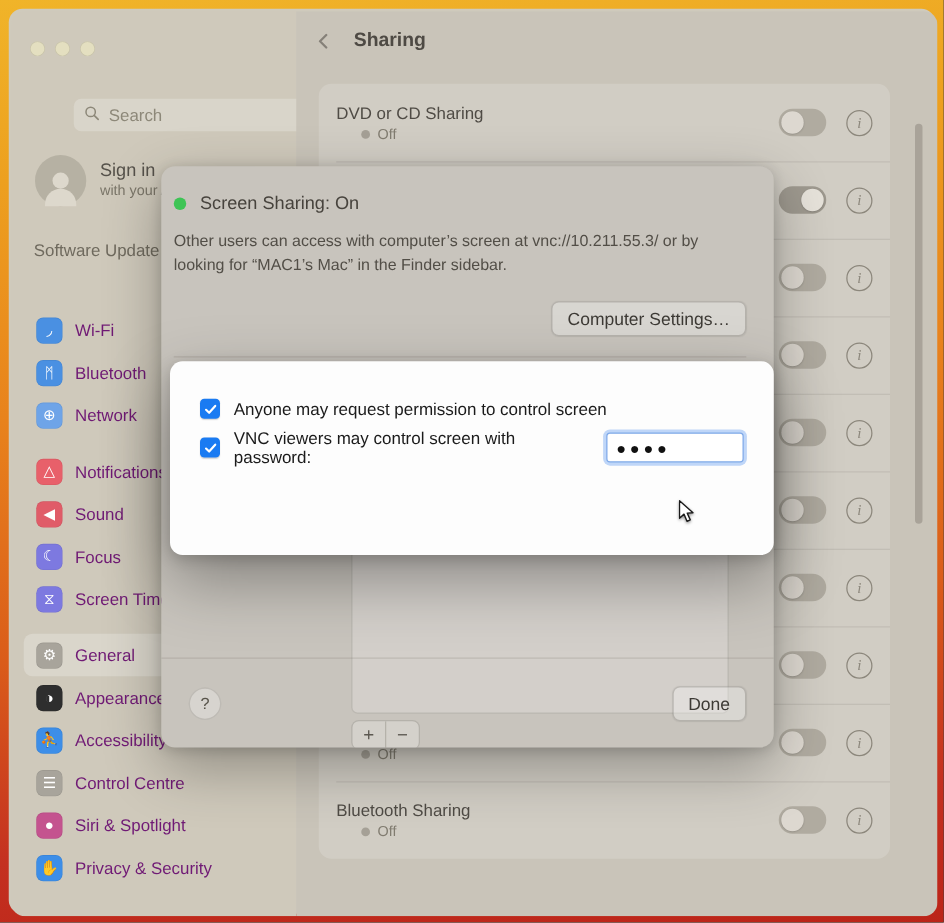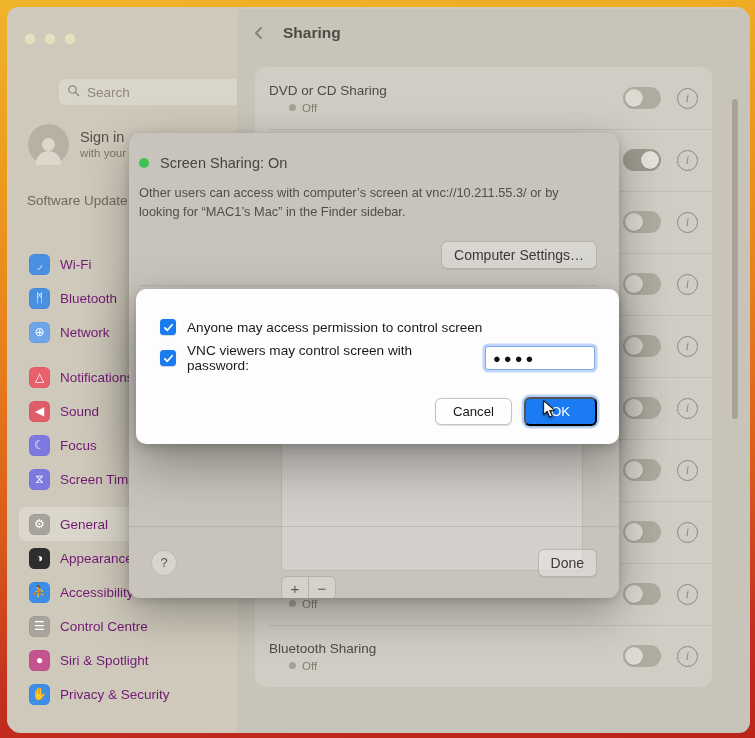"Anyone may access permission to" span.cblabel { text: access -> request }
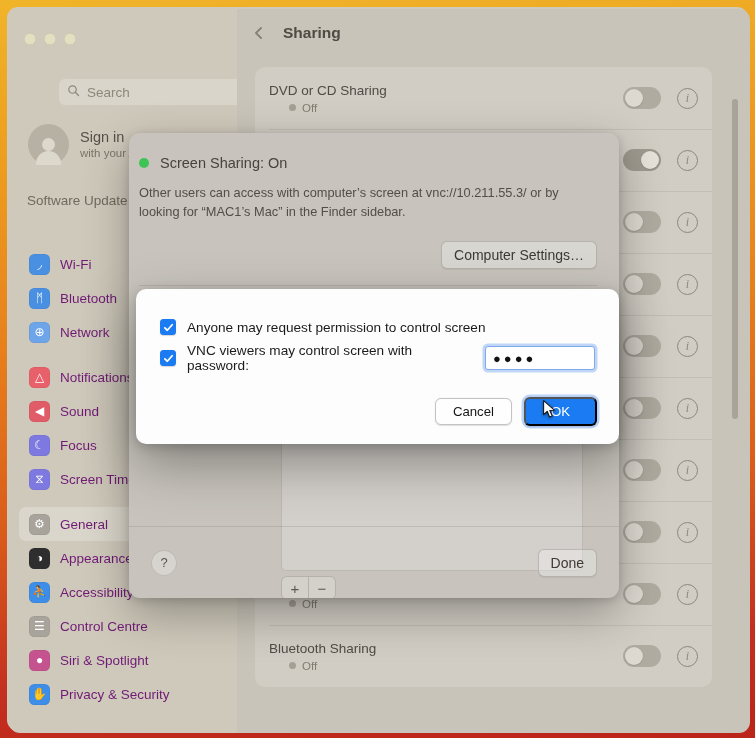"Cancel" div.m-btnrow { html: <div> <button>Cancel</button> <button>OK</button> </div> -> none }
